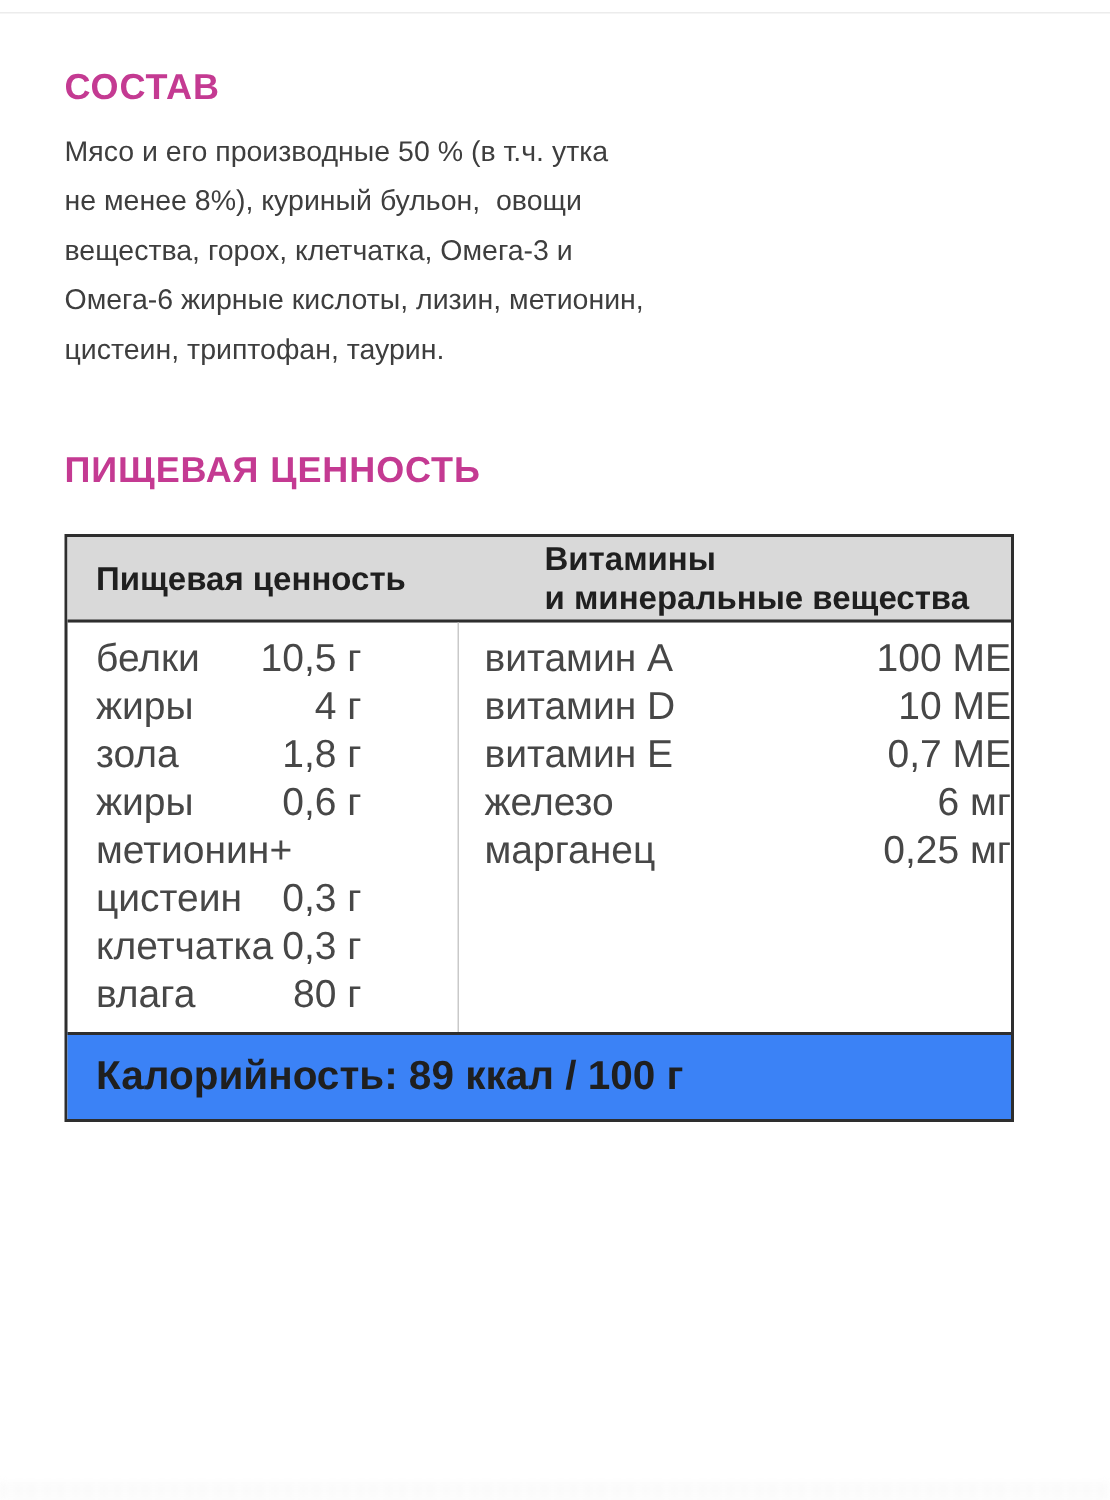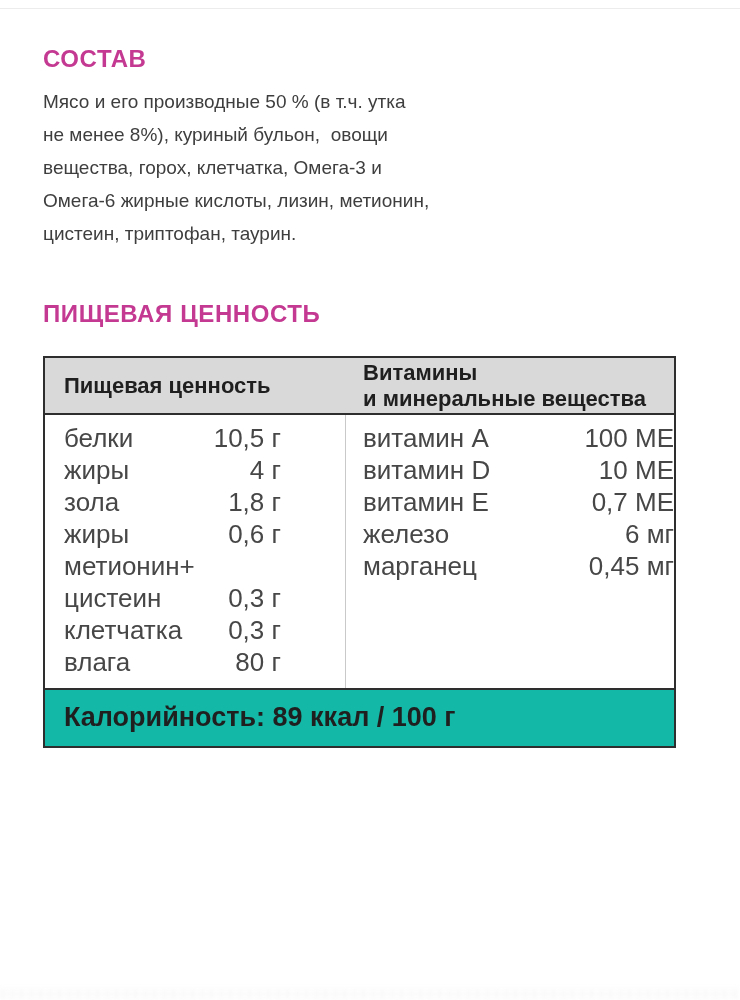"белки" .bcell-left { width: 301px -> 261px }
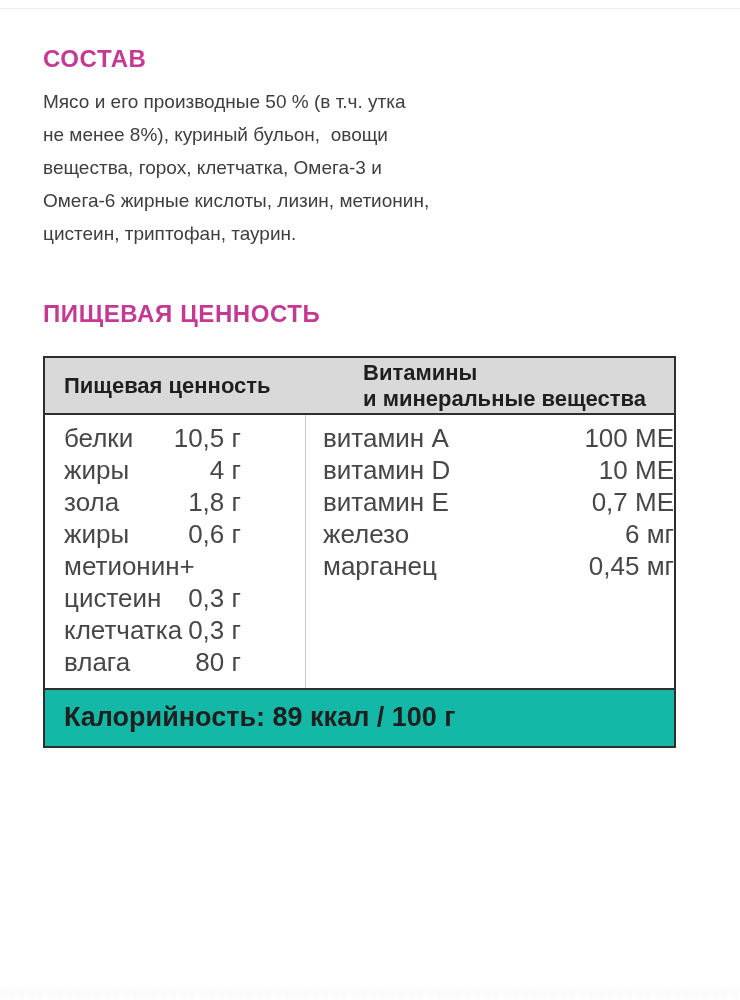"0,45 мг" span.tvalue { text: 0,45 -> 0,25 }
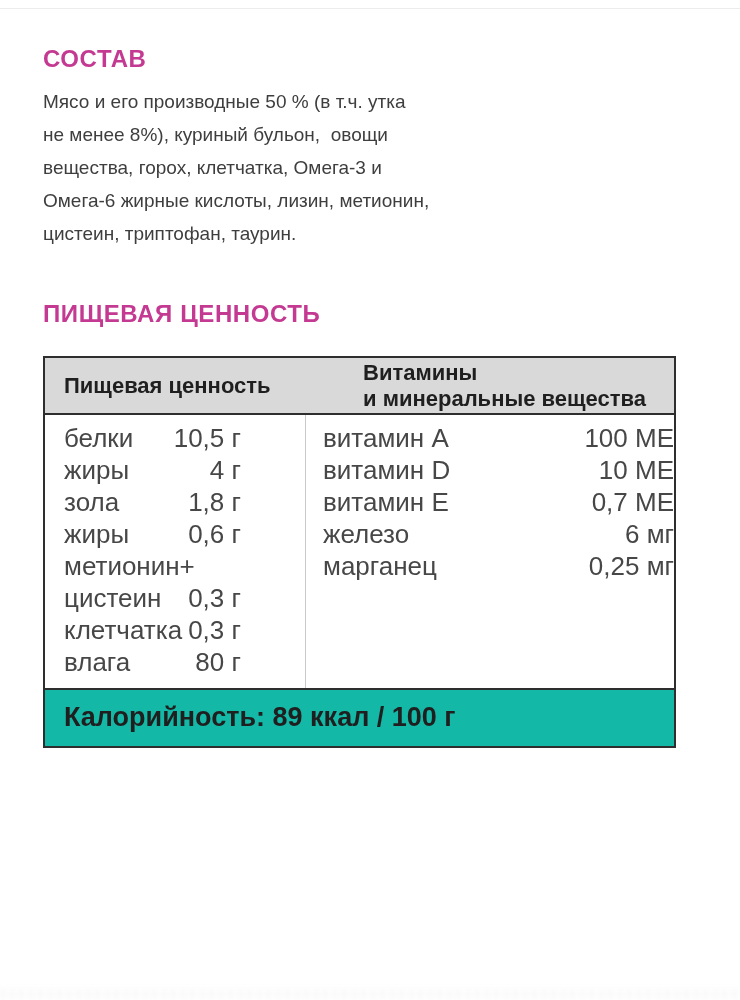"Калорийность: 89 ккал / 100" .tfoot { background: #14b8a6 -> #3b82f6 }
